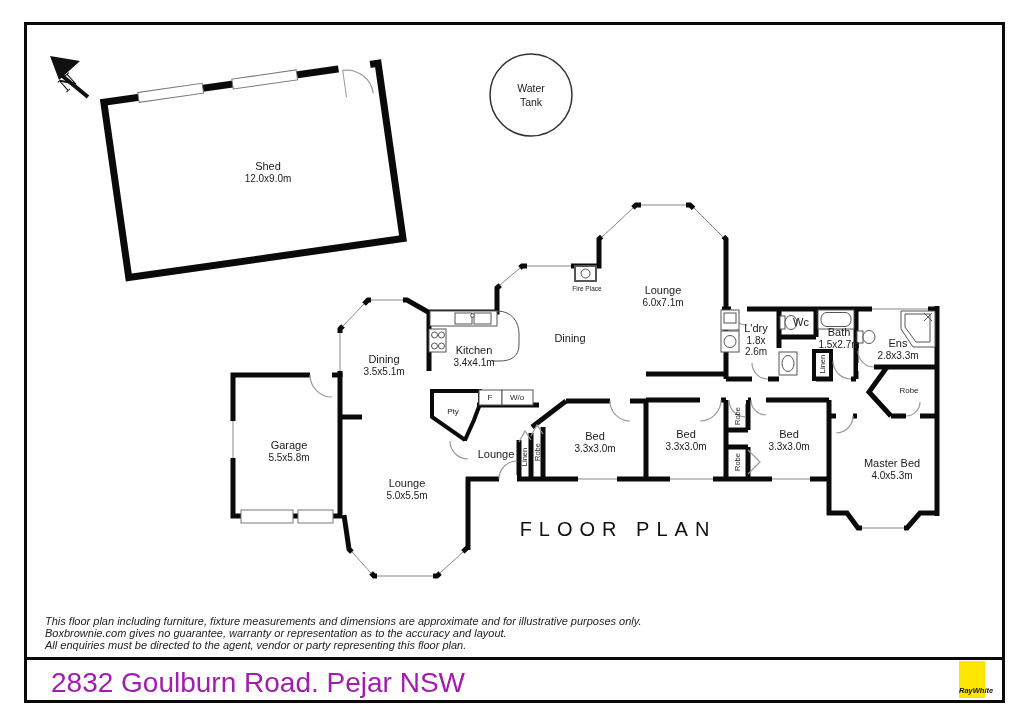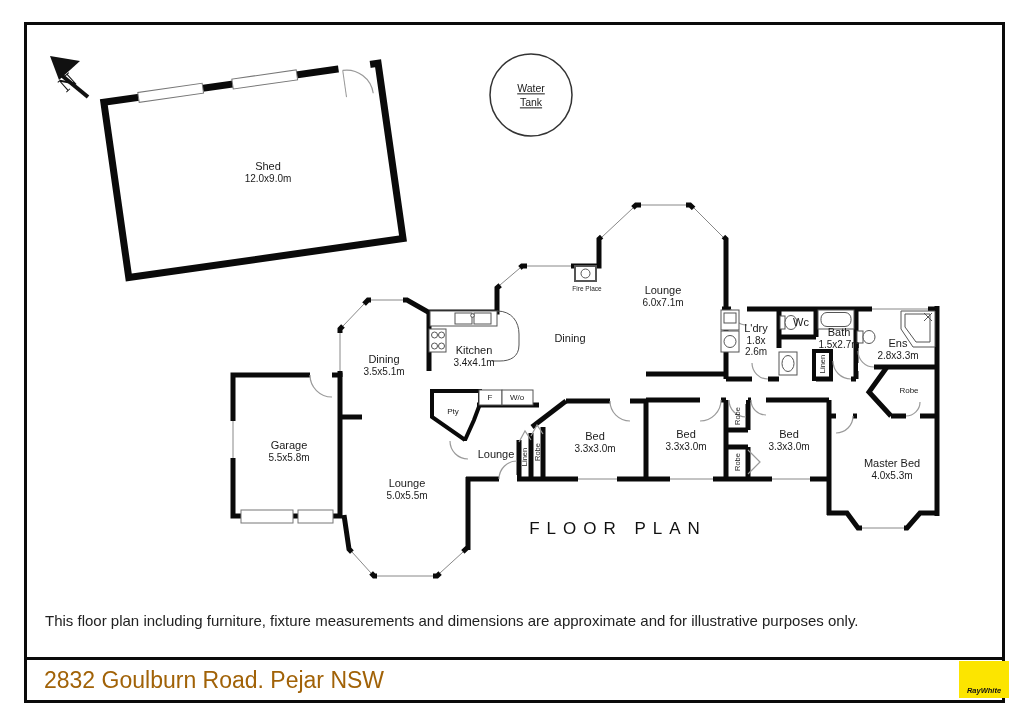"Water" .watertank-lbl { text-decoration: underline -> none }
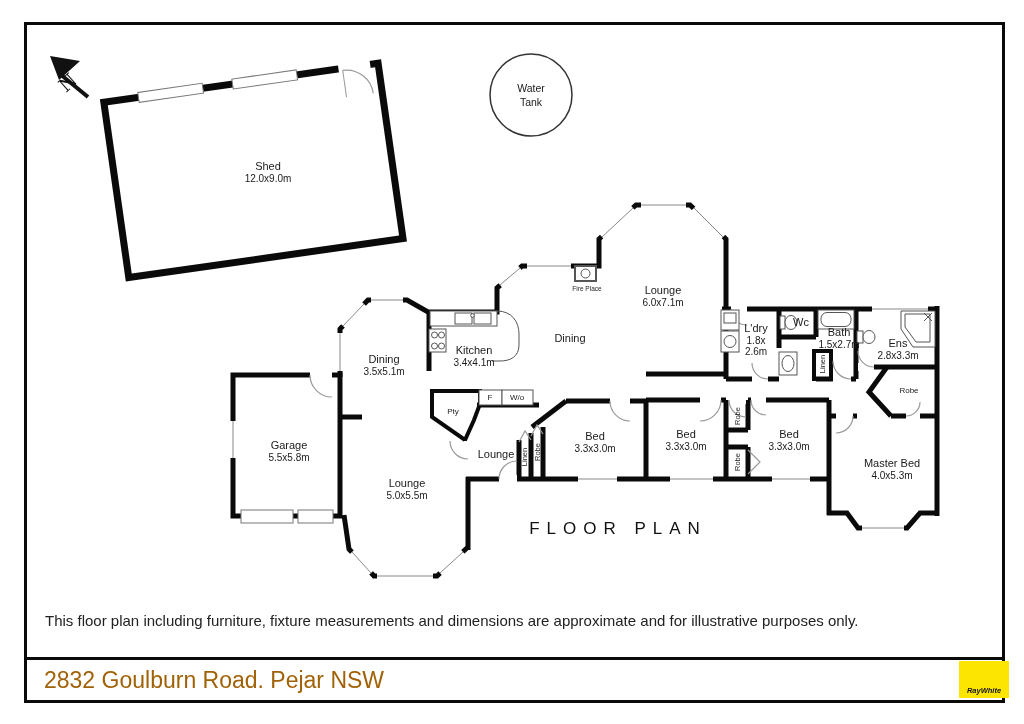"FLOOR PLAN" .title { font-size: 17px -> 20px }
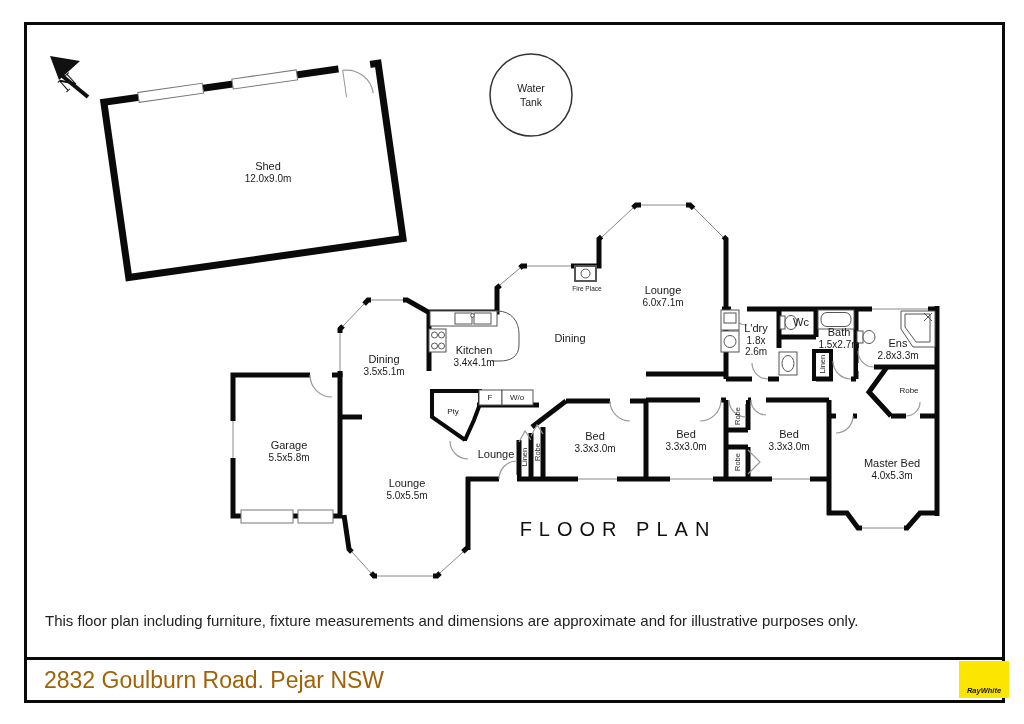"This floor plan including furniture," .disclaimer { font-size: 15px -> 11px; font-style: none -> italic }
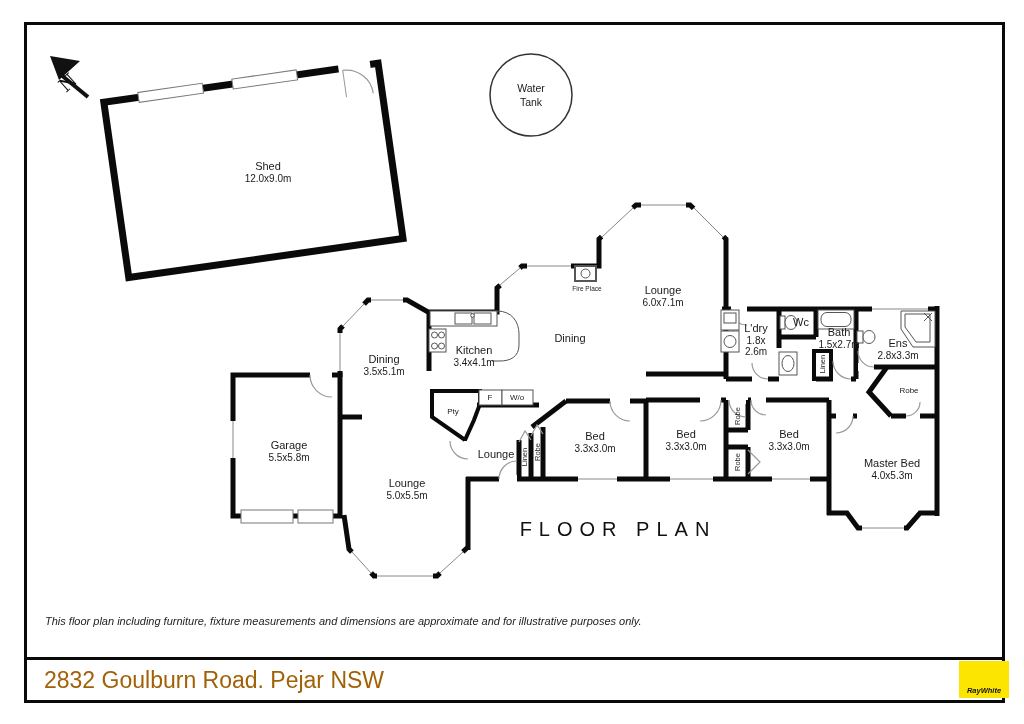"Boxbrownie.com gives no guarantee," div { html: none -> <div>Boxbrownie.com gives no guarantee, warranty or representation as to the accuracy and layout.</div> }
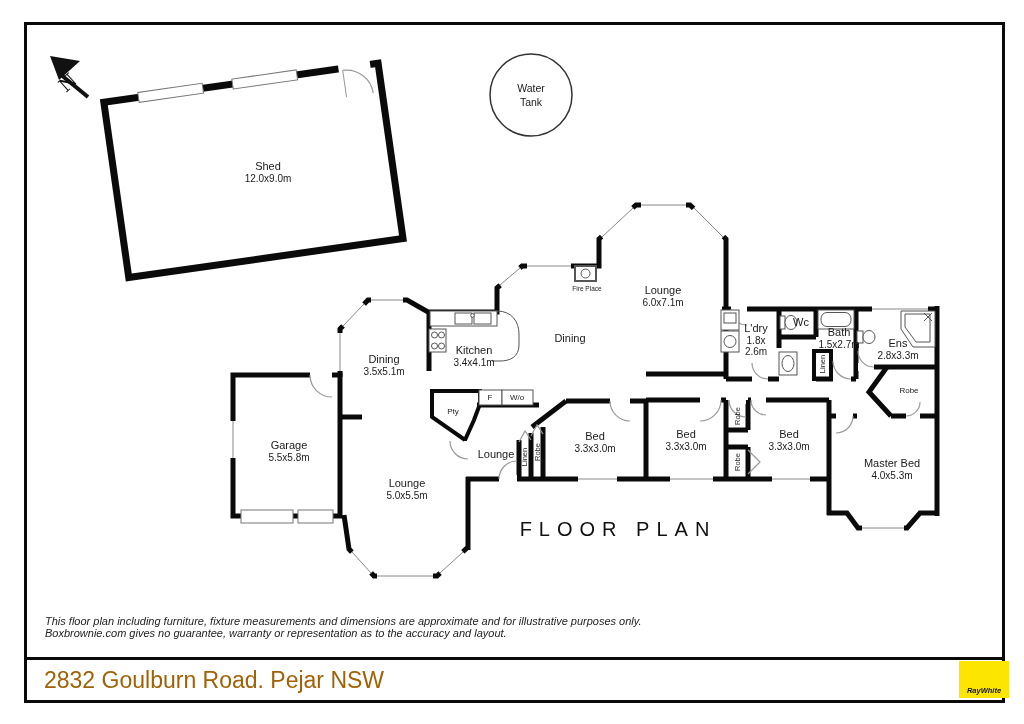"All enquiries must be directed" div { html: none -> <div>All enquiries must be directed to the agent, vendor or party representing this floor plan.</div> }
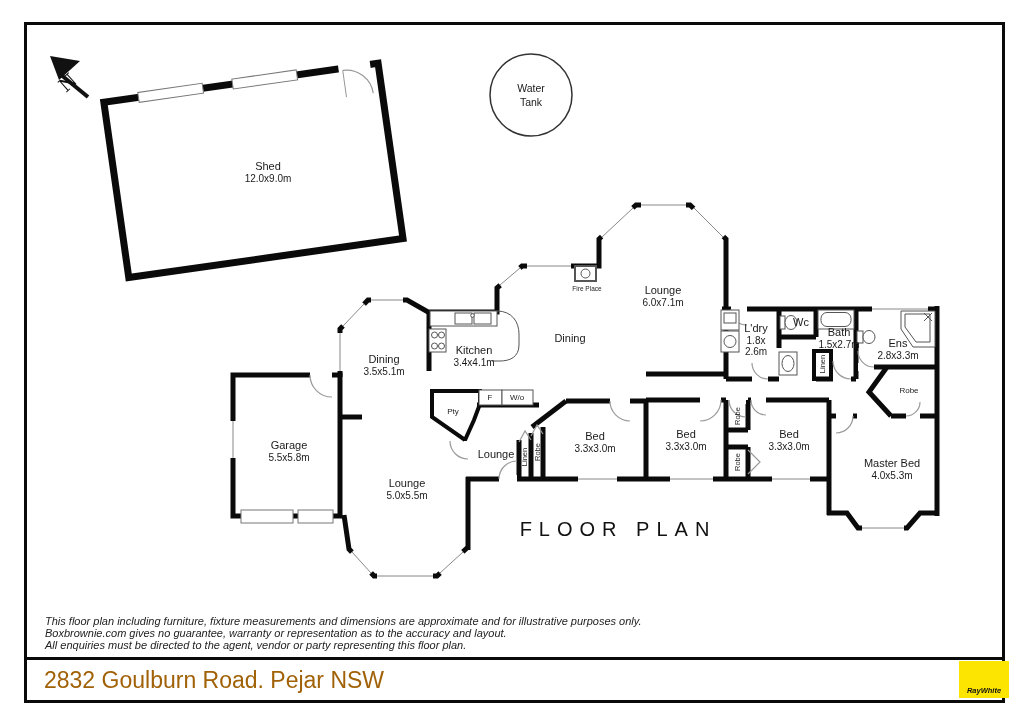"2832 Goulburn Road. Pejar NSW" .address { color: #a16207 -> #a21caf; font-size: 23px -> 28px; left: 44px -> 51px }
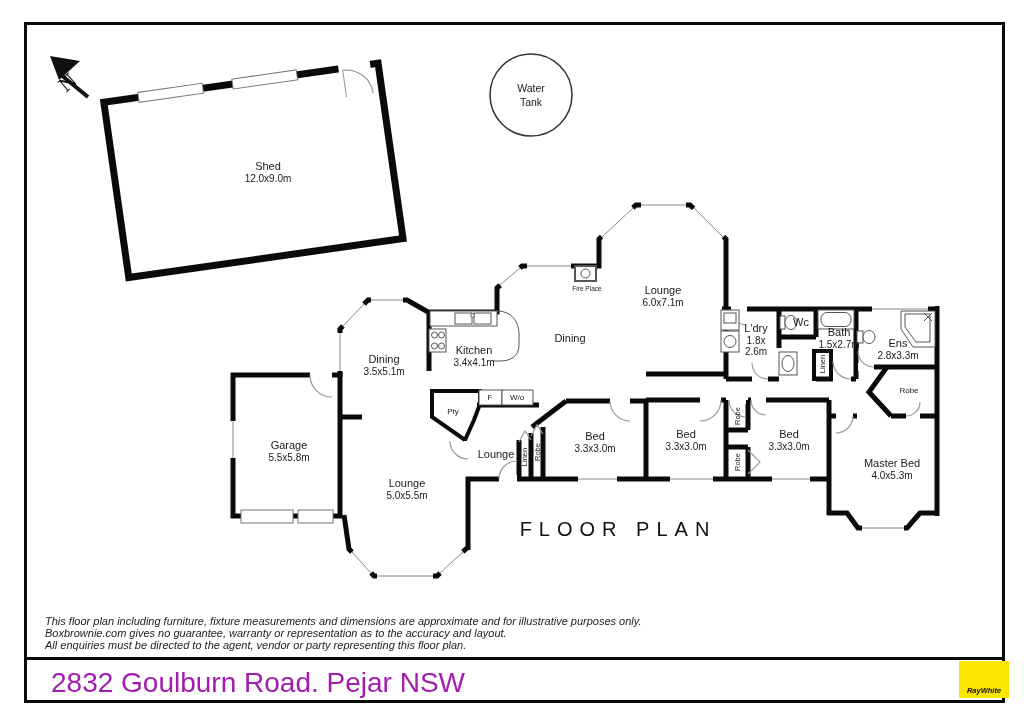"RayWhite" .brand { width: 50px -> 26px }
